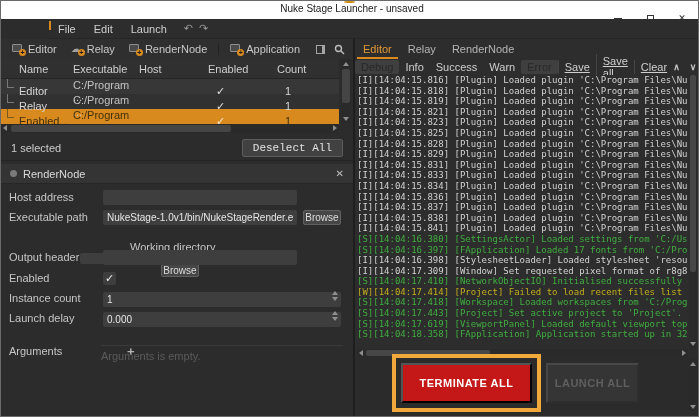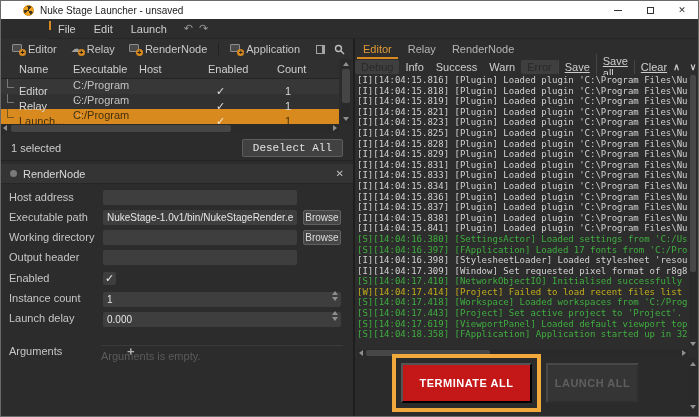"Nuke Stage Launcher - unsaved" .titlebar { flex-direction: none -> column; padding-left: 22px -> 5px }
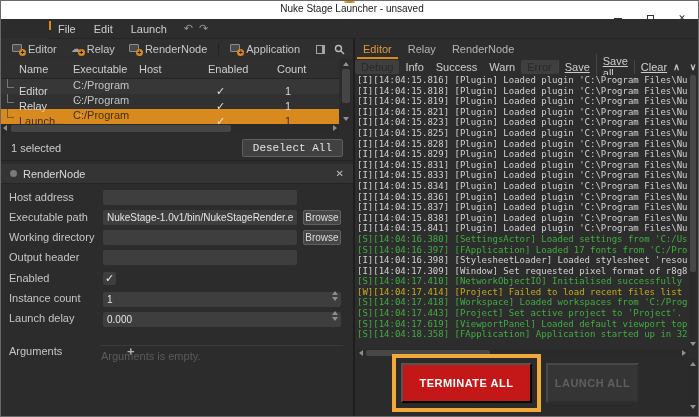"Launch..." span.tcell { text: Launch -> Enabled }
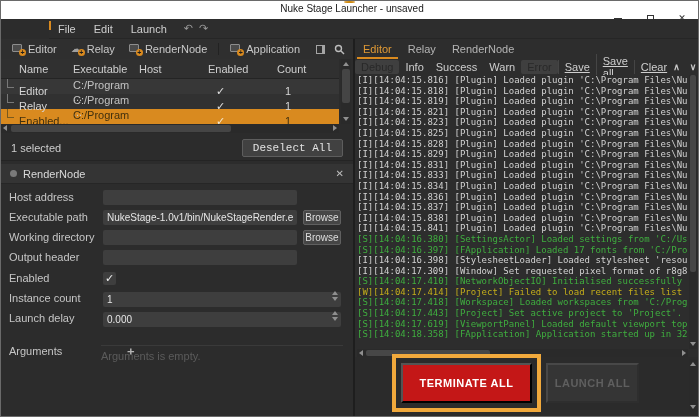"Working directory" div.prow { flex-direction: none -> column; top: 170px -> 182px }
